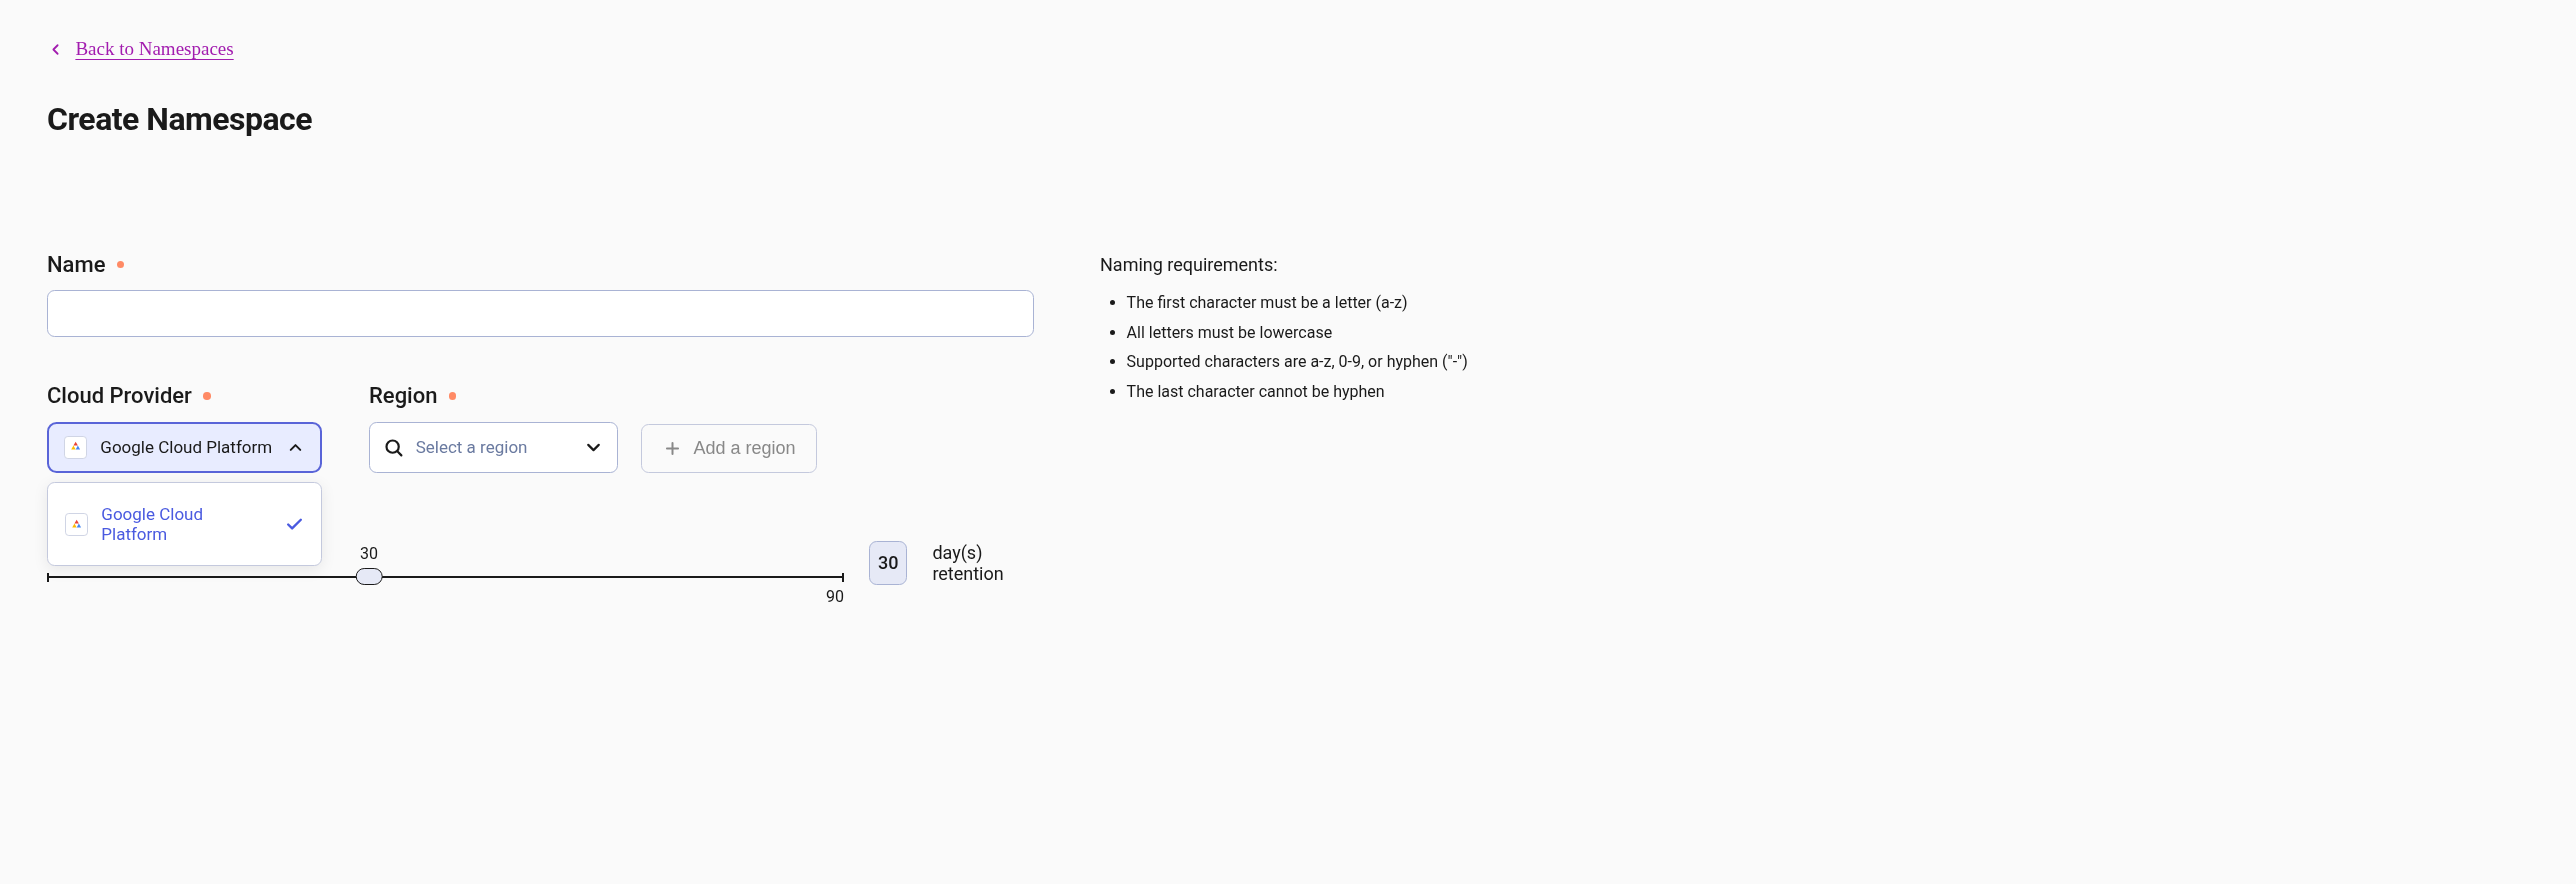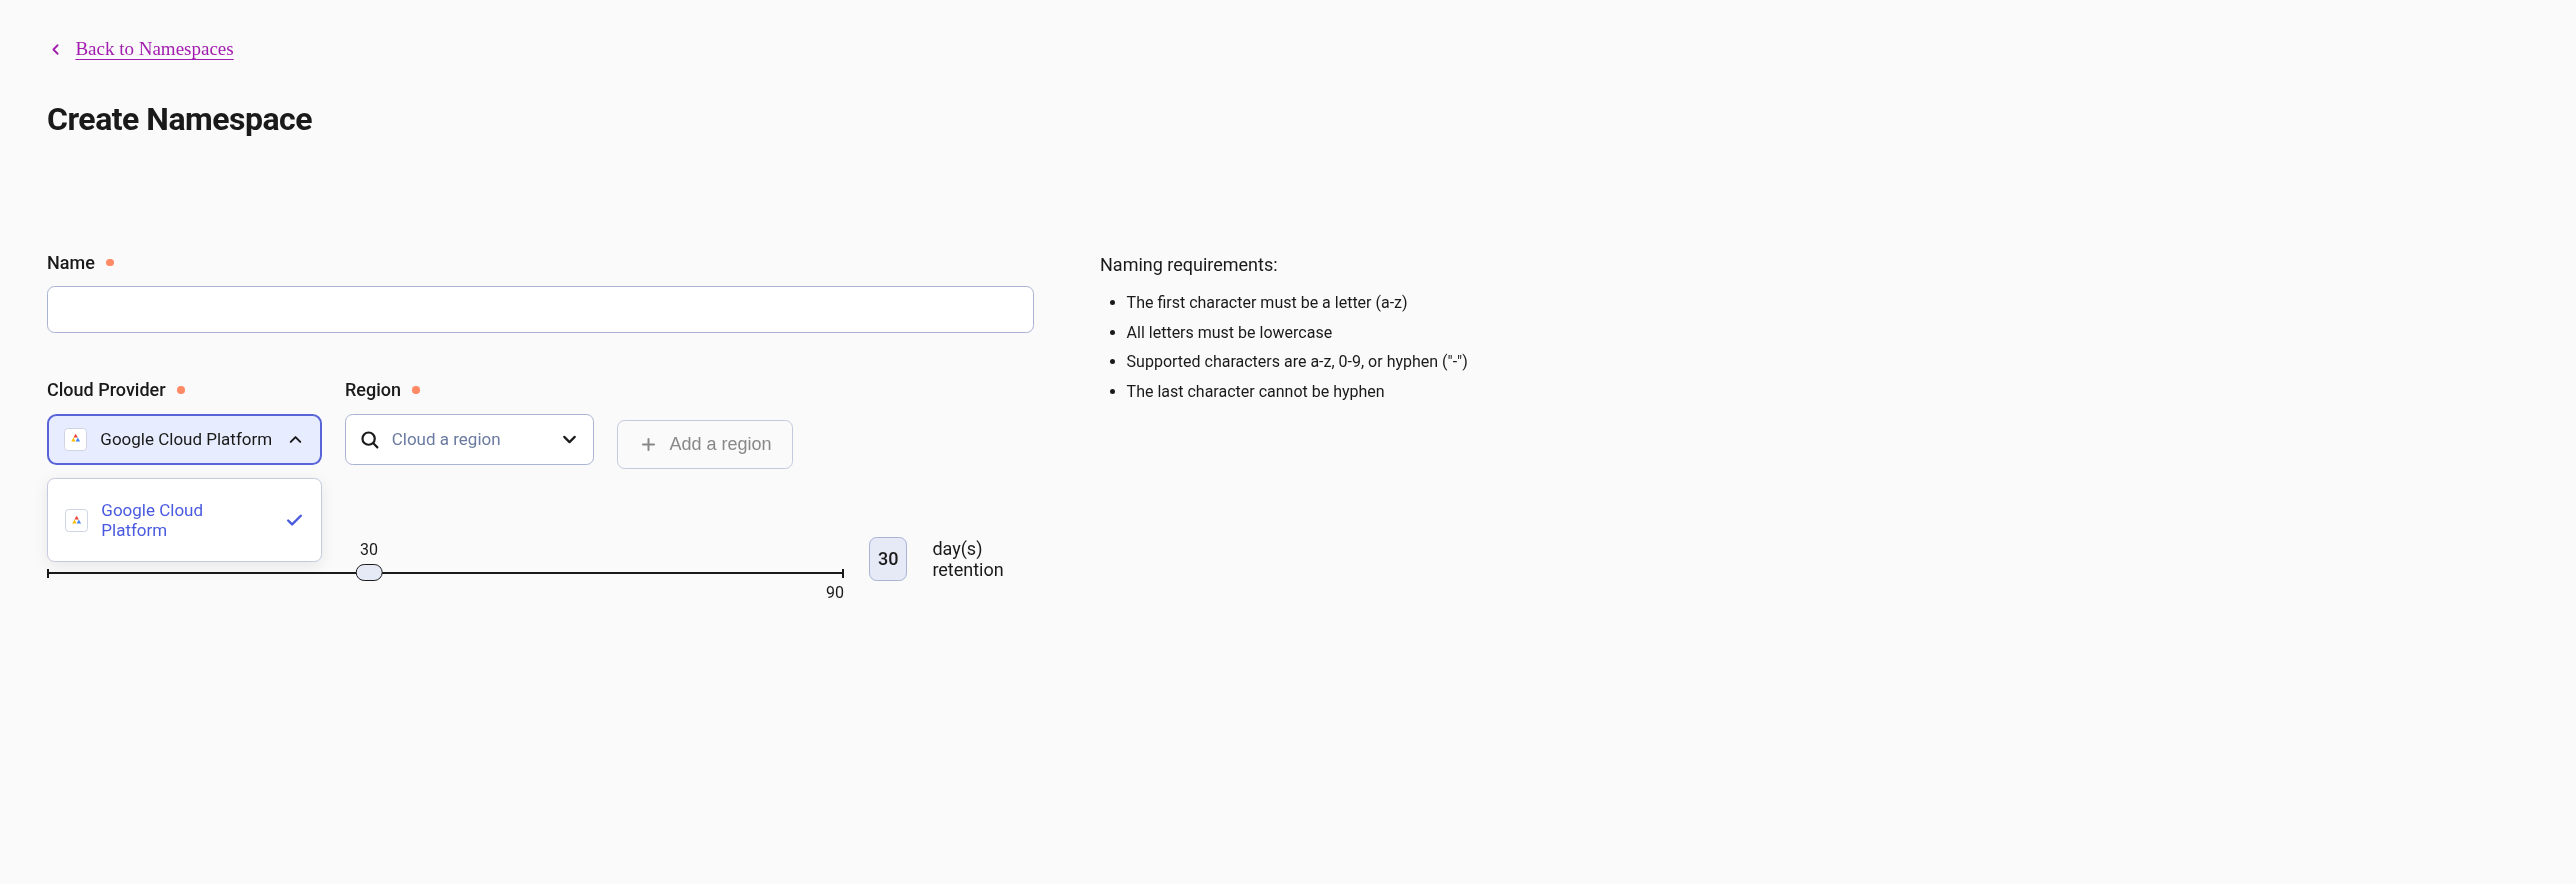"Name" .field-label { font-size: 18px -> 22px }
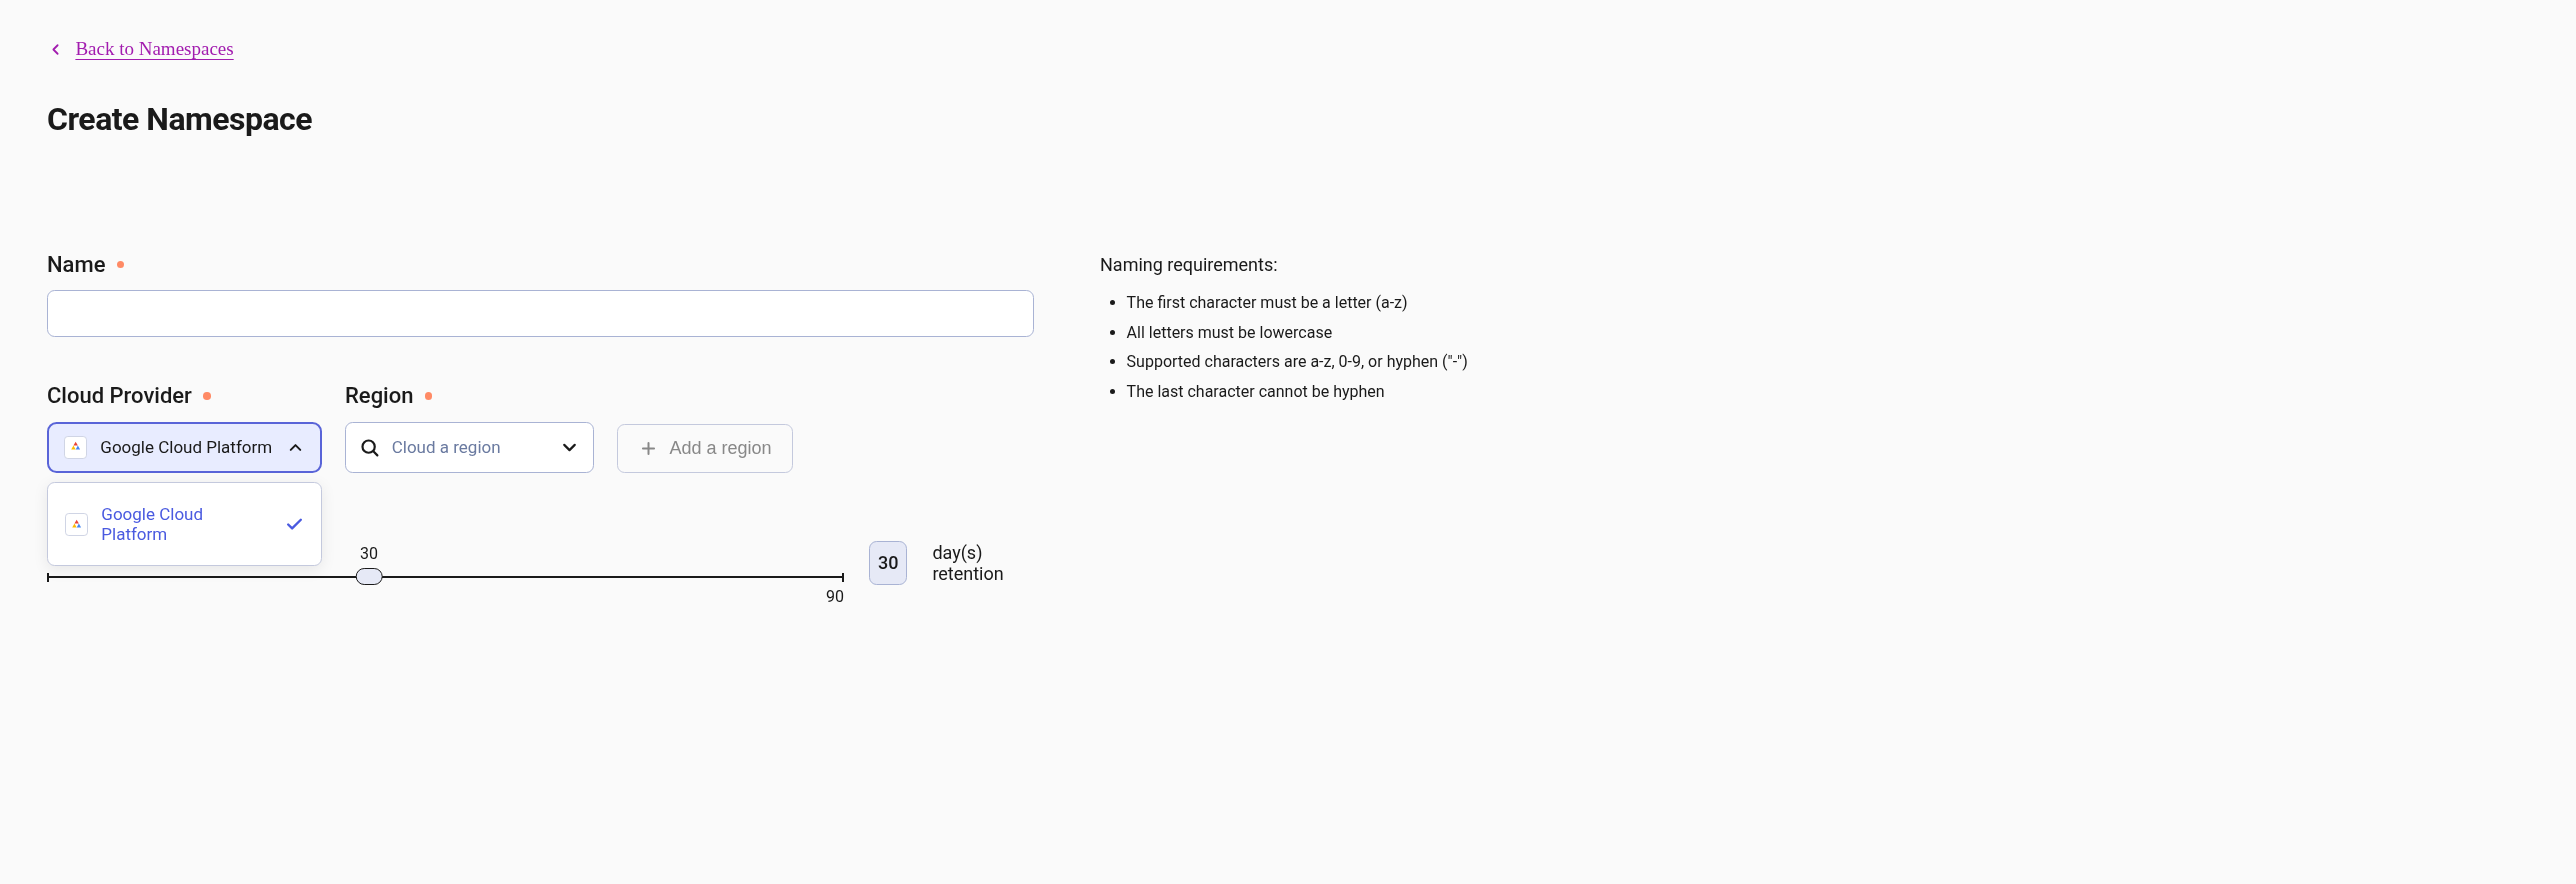"Region" .col-region { margin-left: none -> 24px }
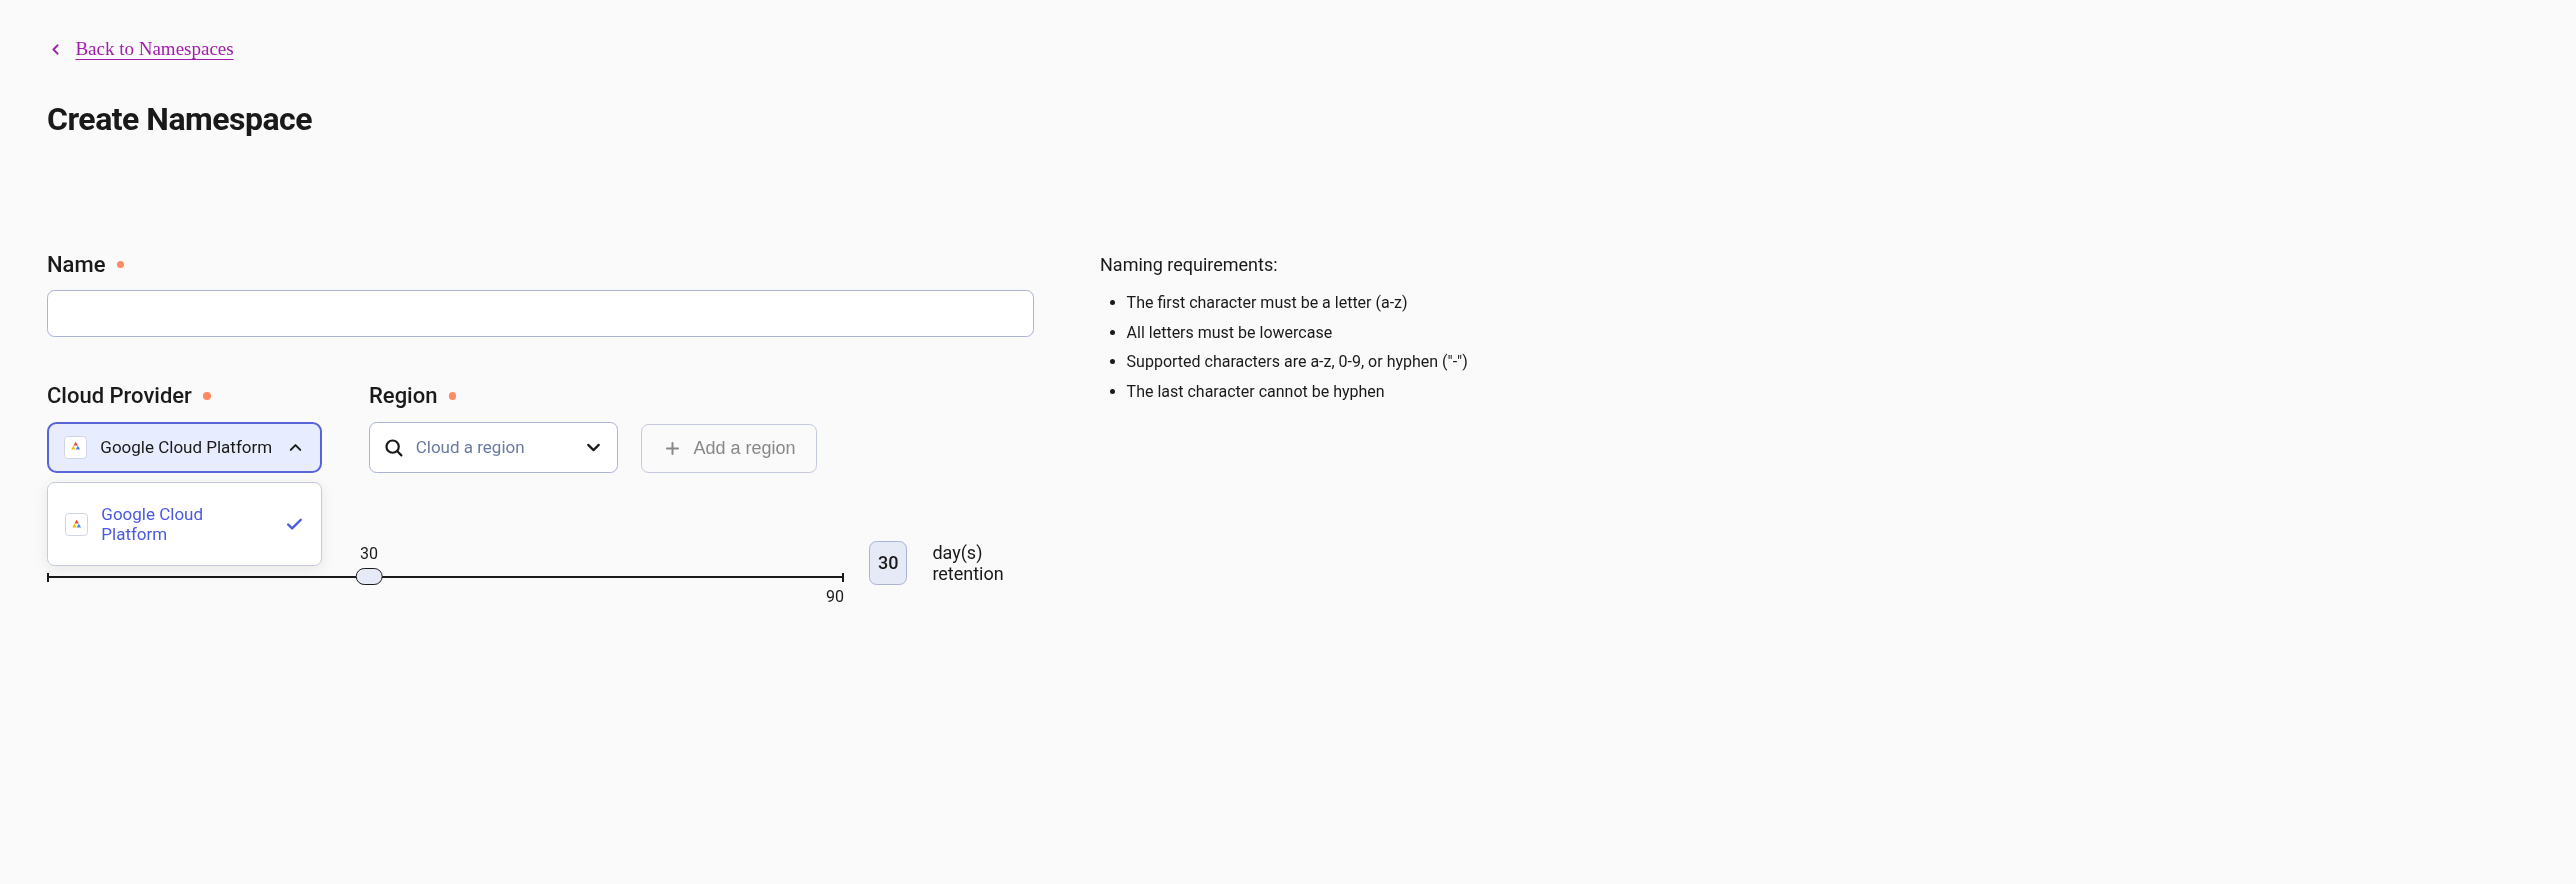"Cloud a region" span.ph { text: Cloud -> Select }
